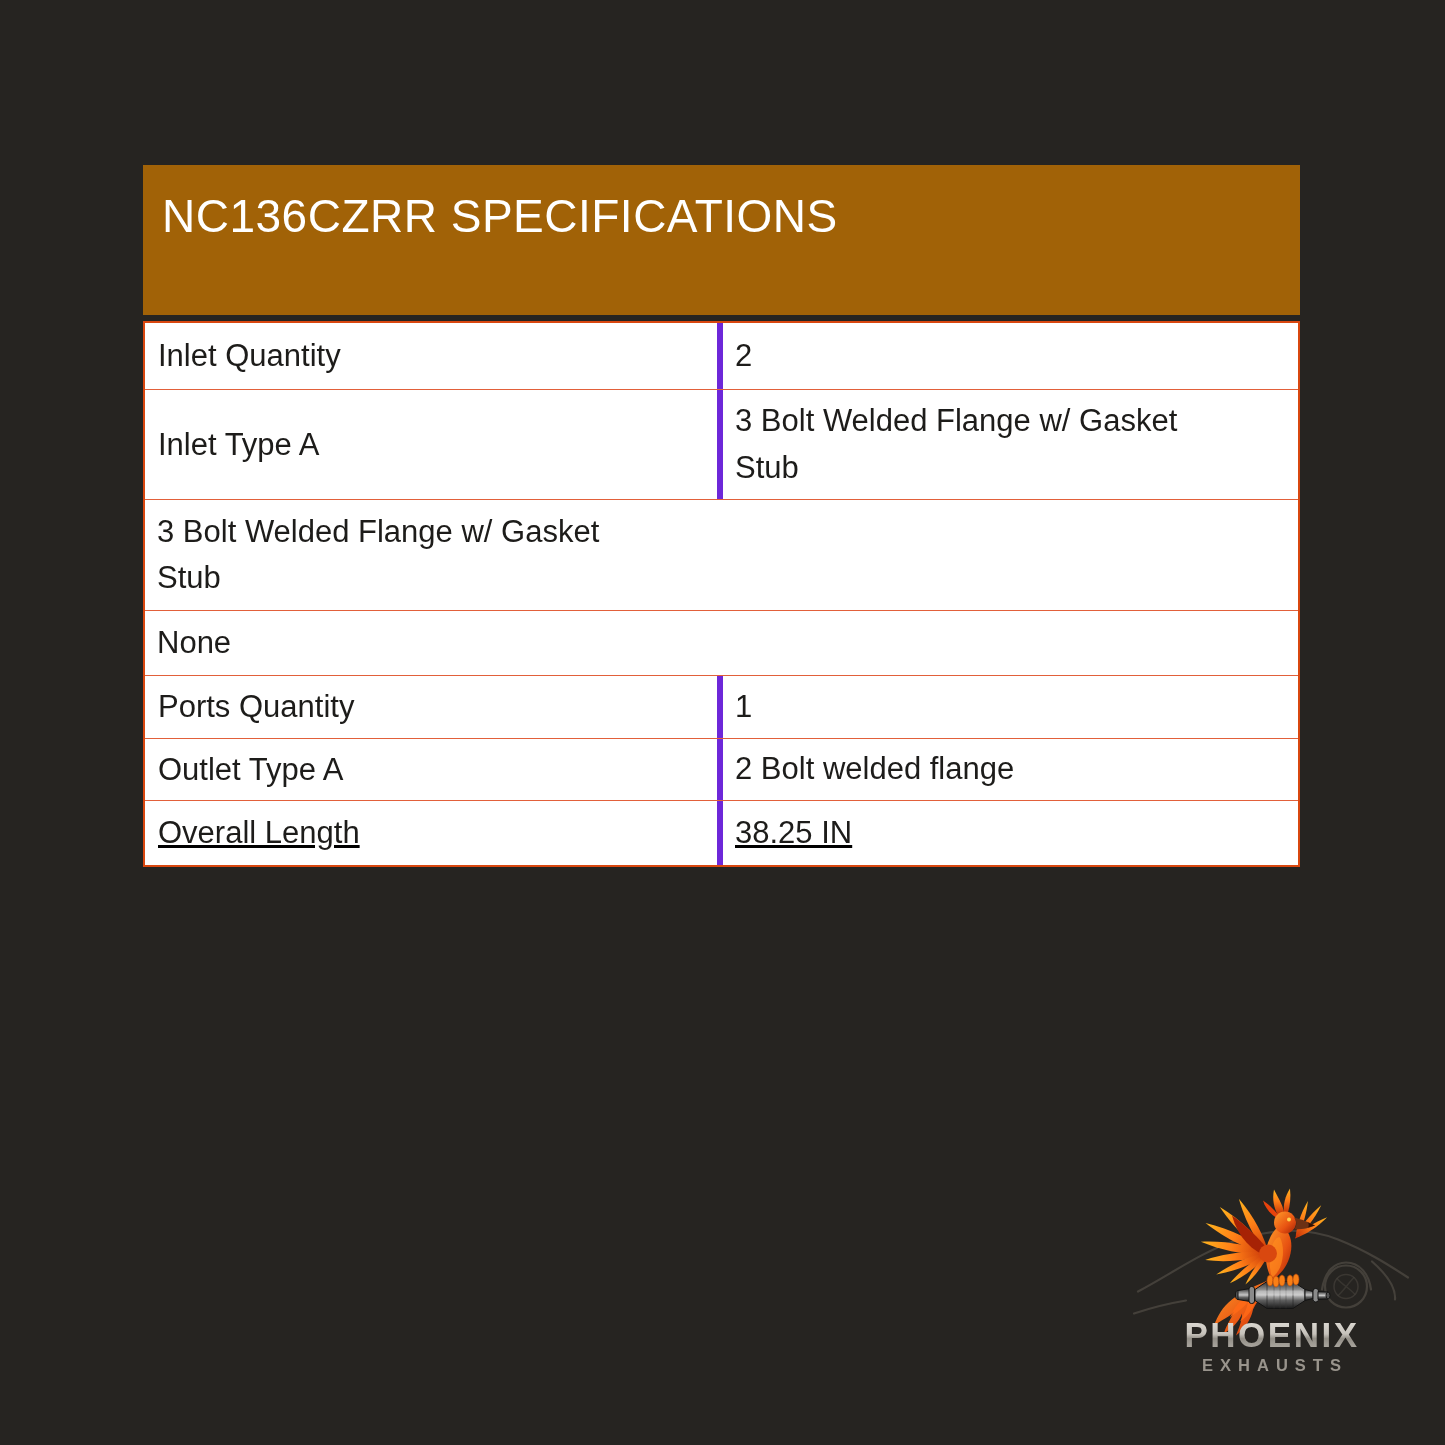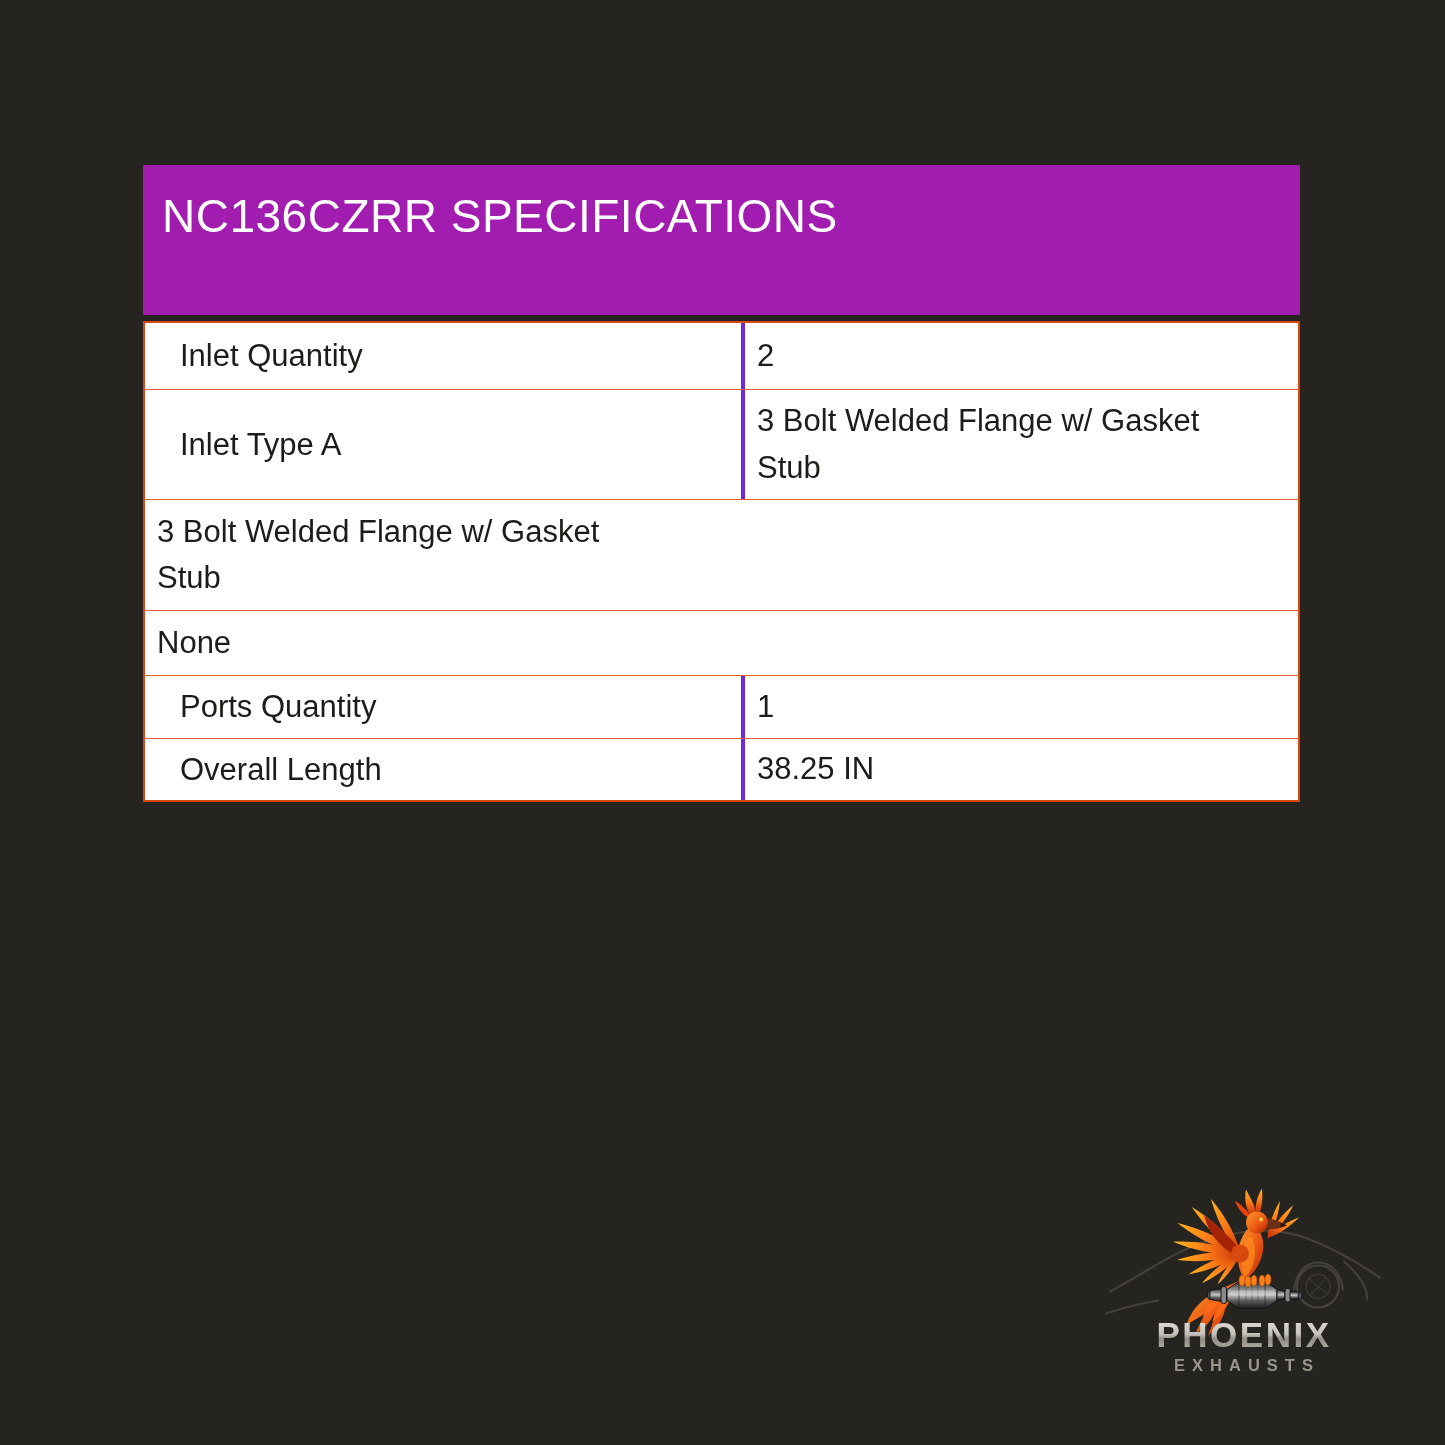"NC136CZRR SPECIFICATIONS" .spec-header { background: #a21caf -> #a16207 }
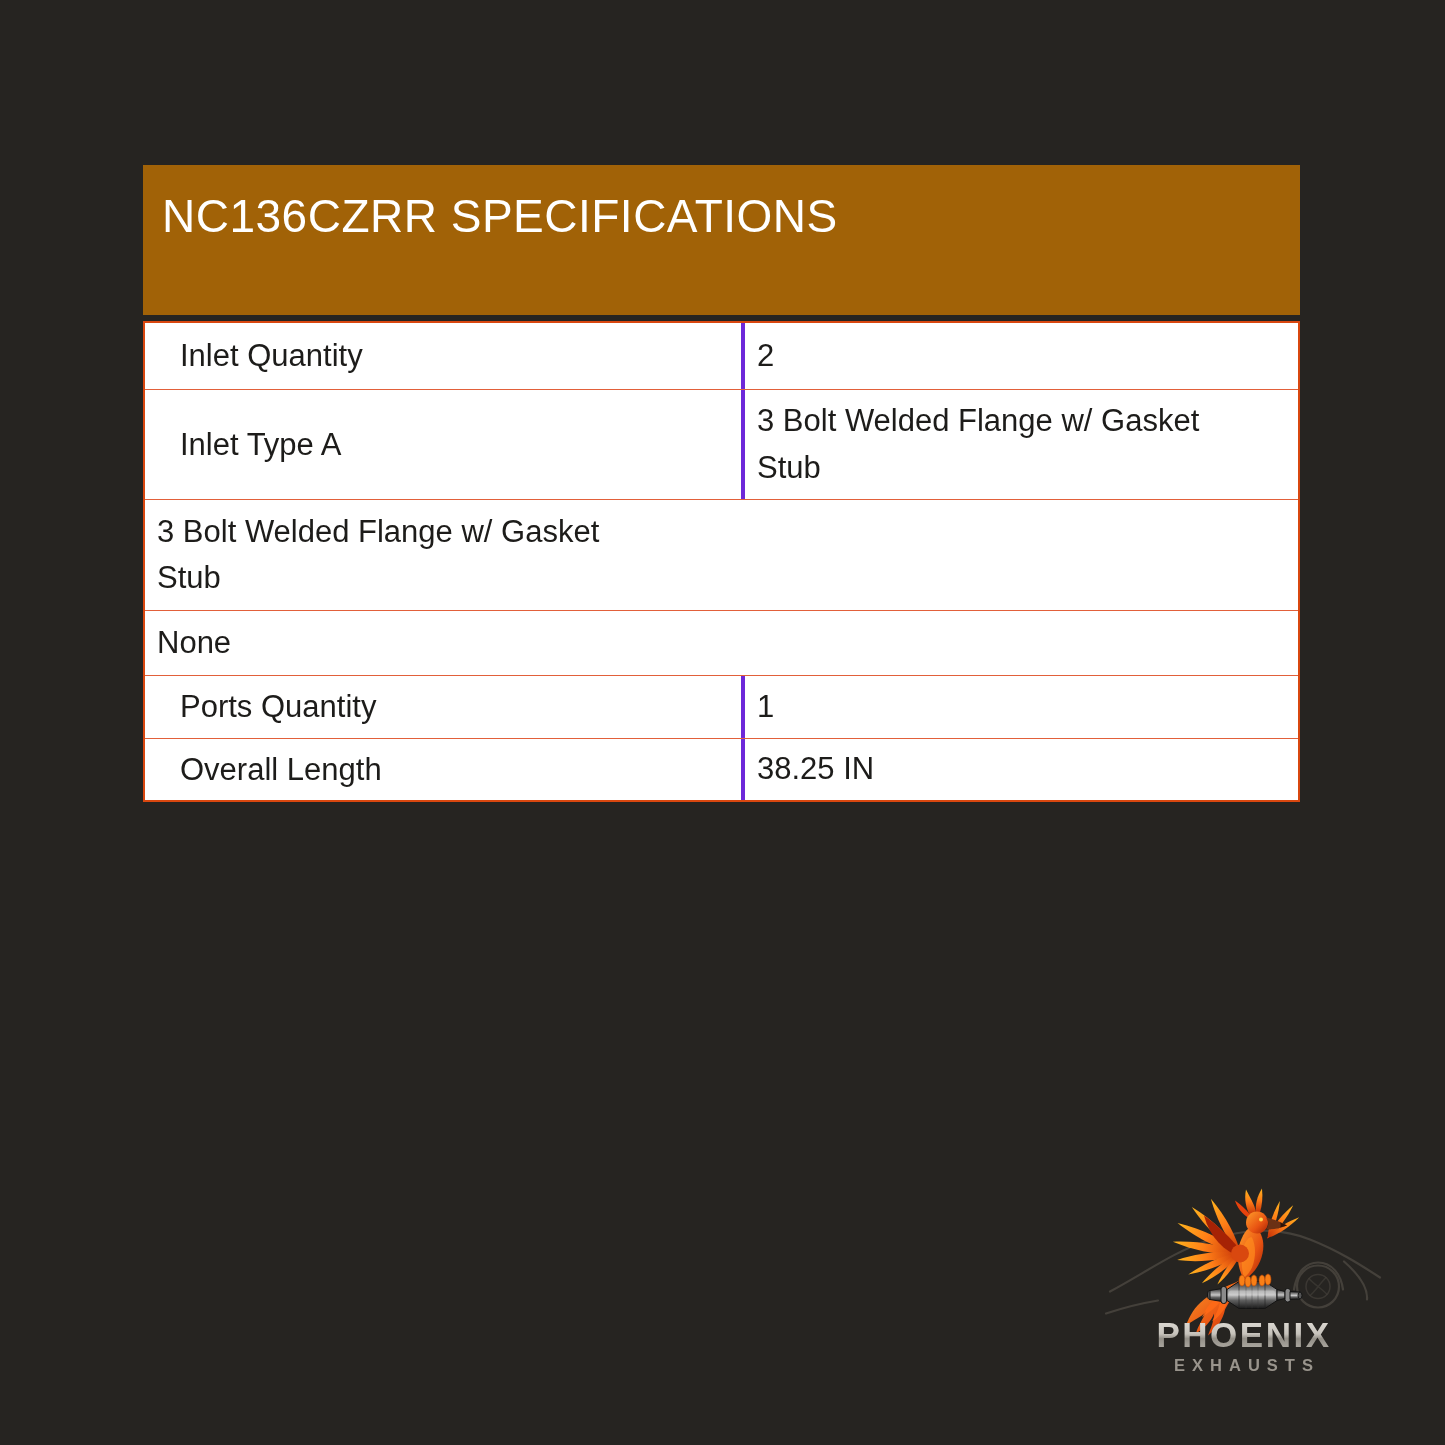"Inlet Quantity" .cell.label { border-right: 4px solid #6d28d9 -> 6px solid #6d28d9; margin-left: 22px -> none }
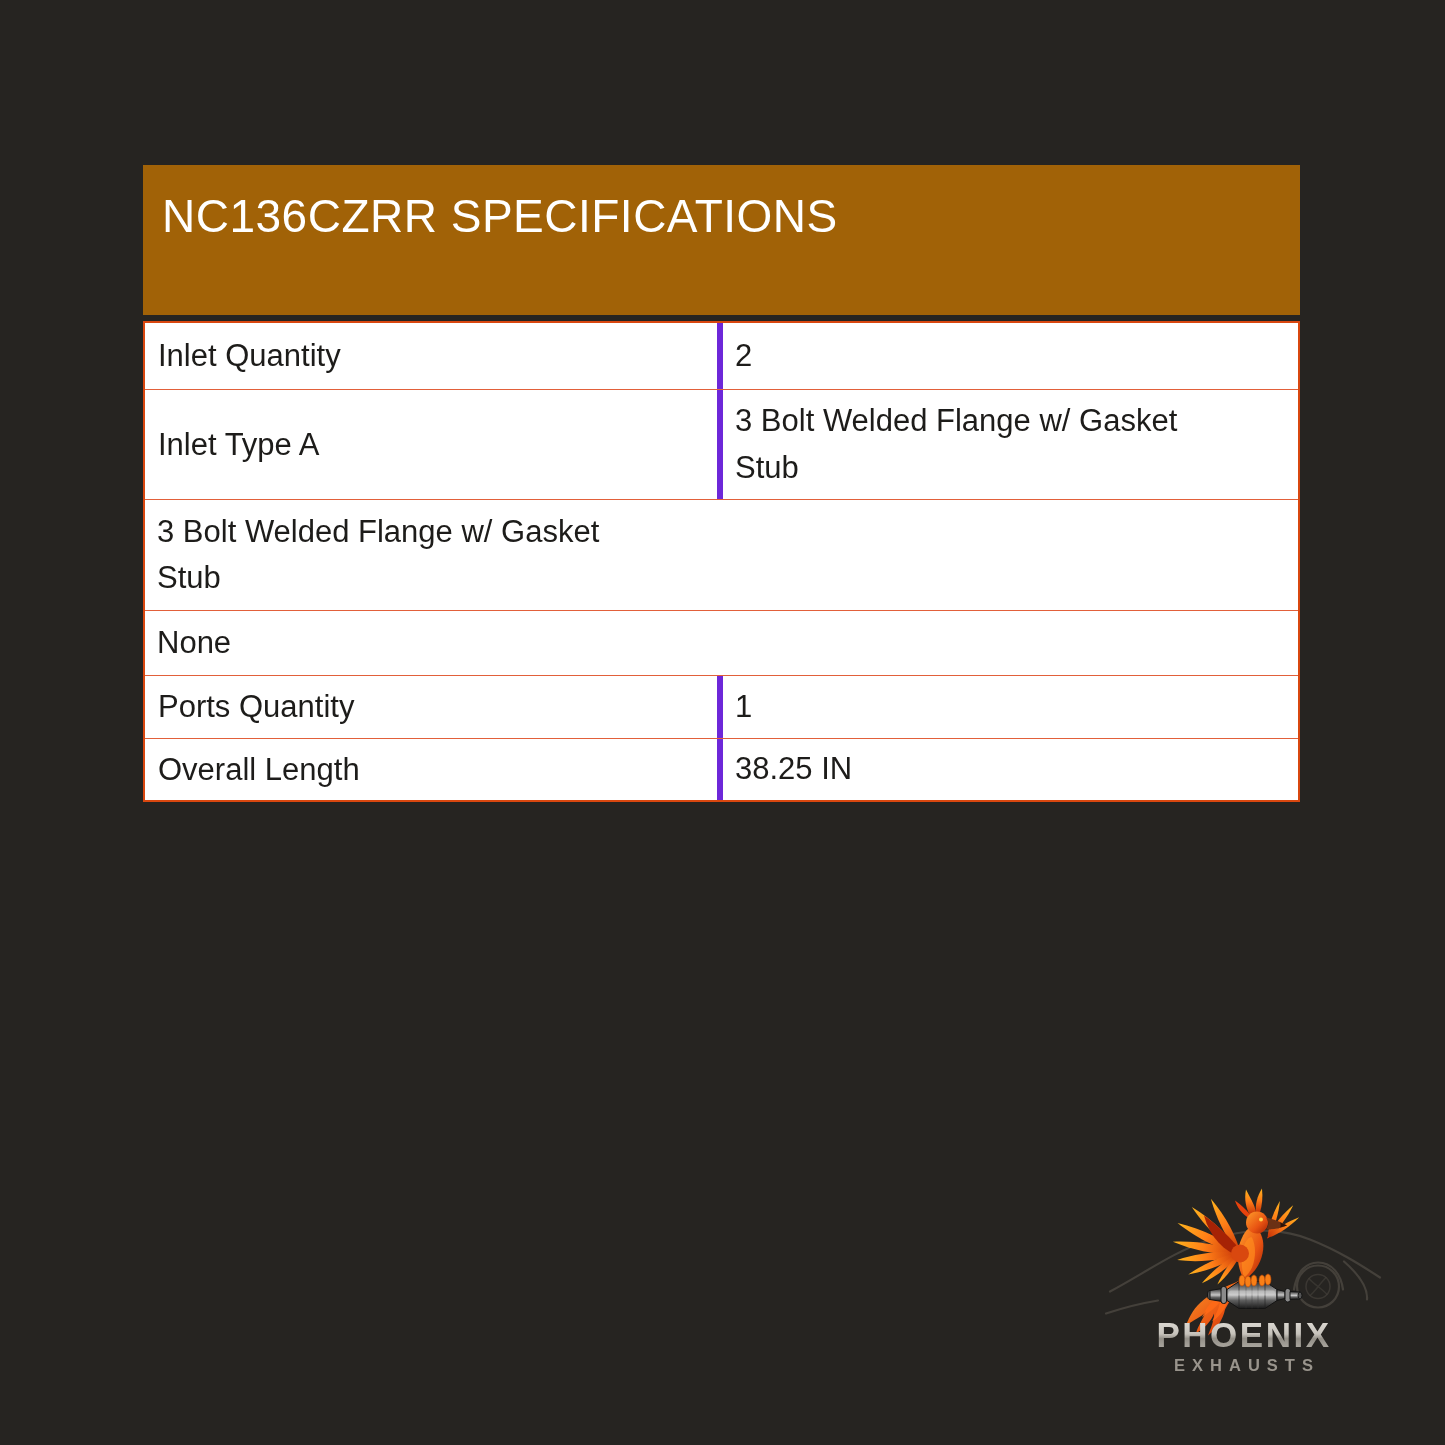"Outlet Type A" div.spec-row { html: none -> <div> <div>Outlet Type A</div> <div>2 Bolt welded flange</div> </div> }
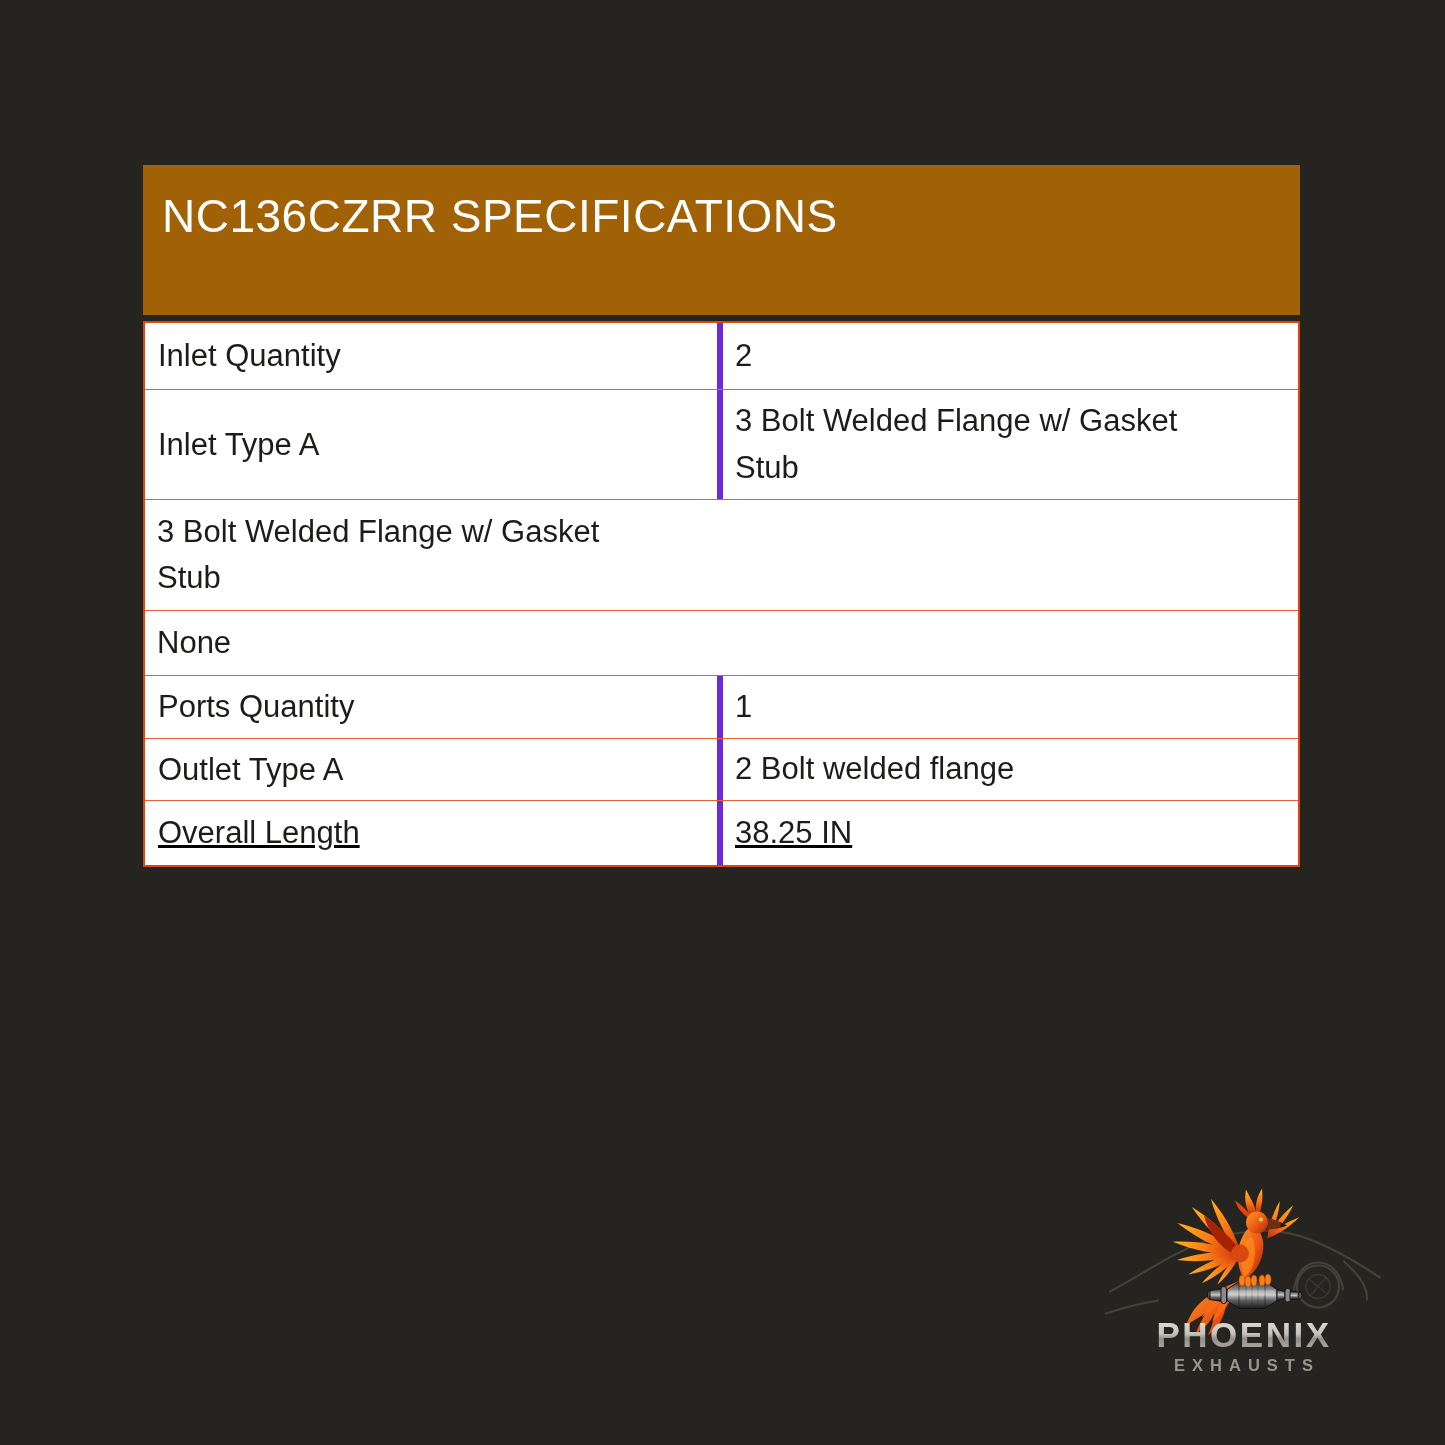"PHOENIX" .brand-logo { left: 1104px -> 1132px }
